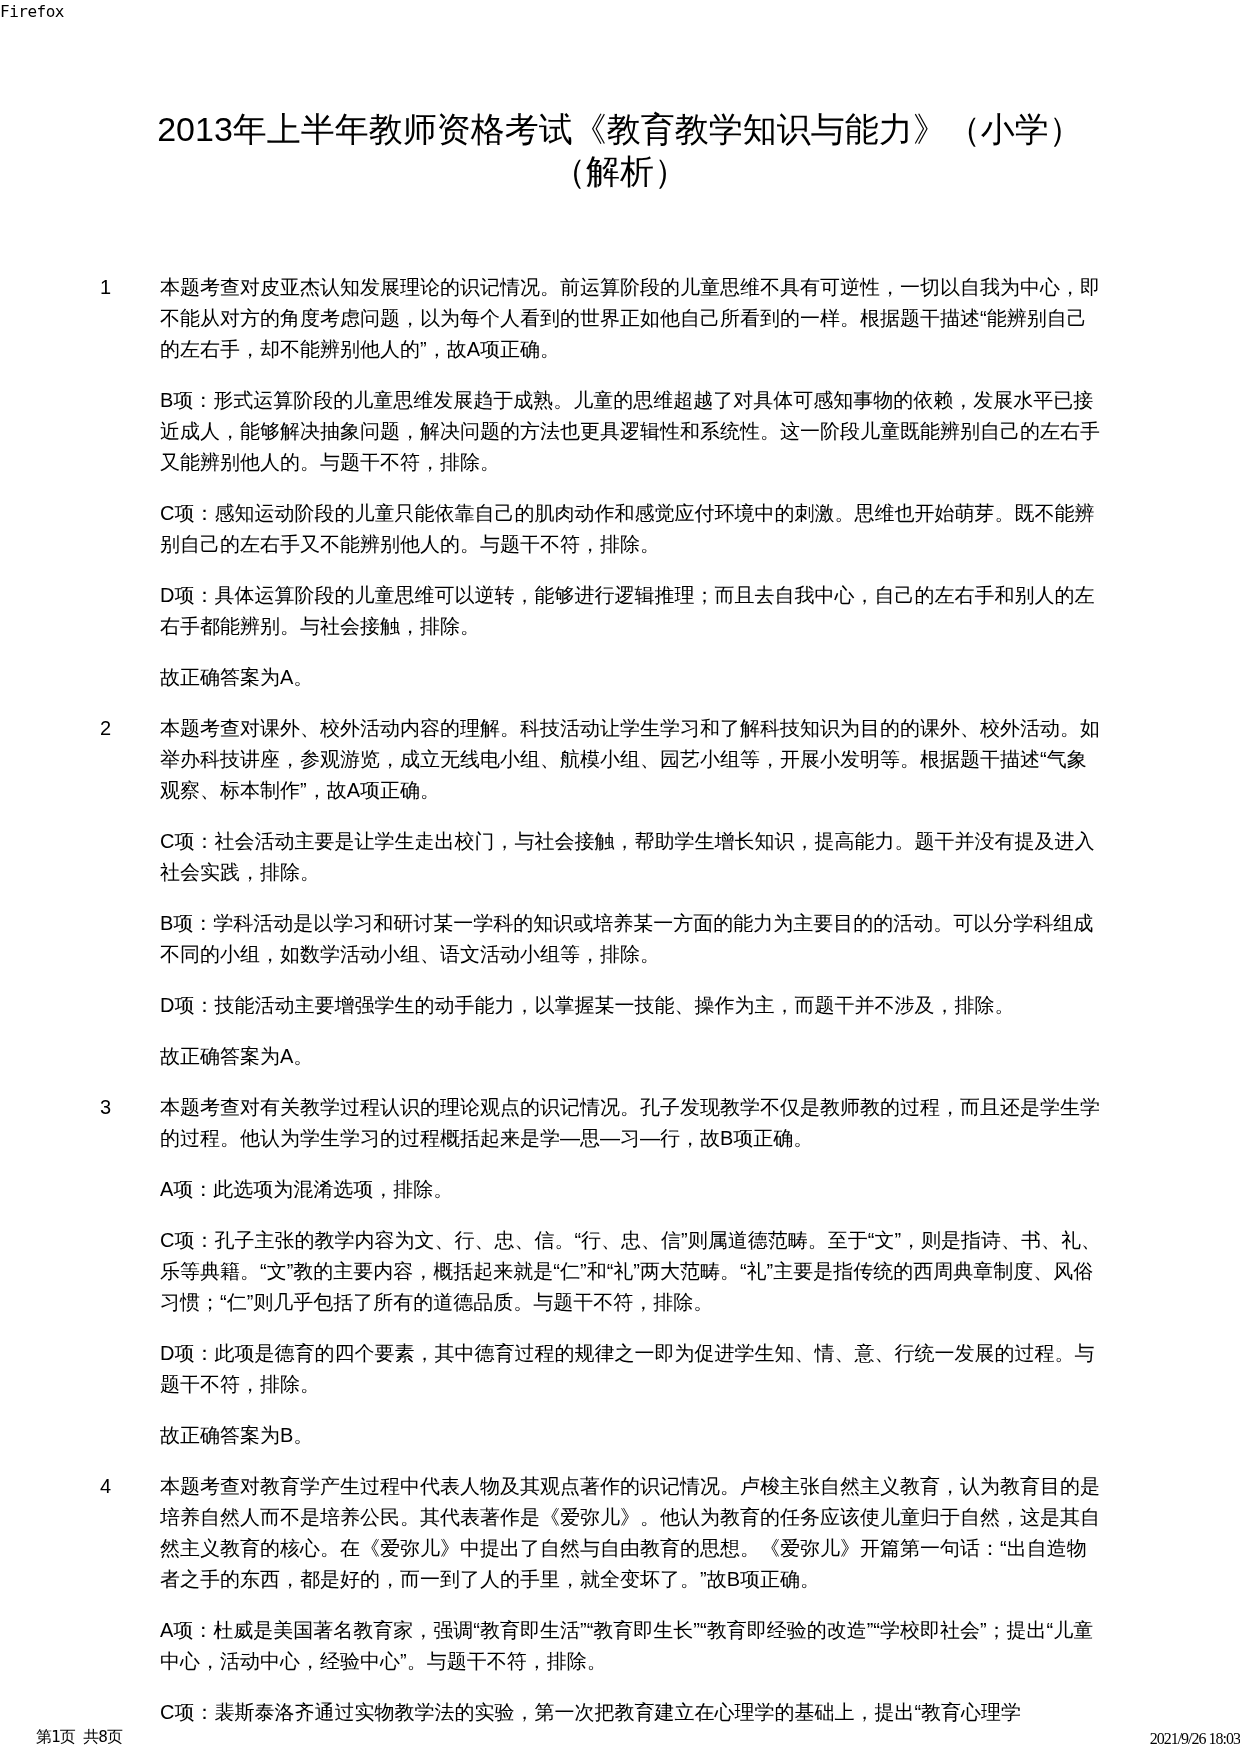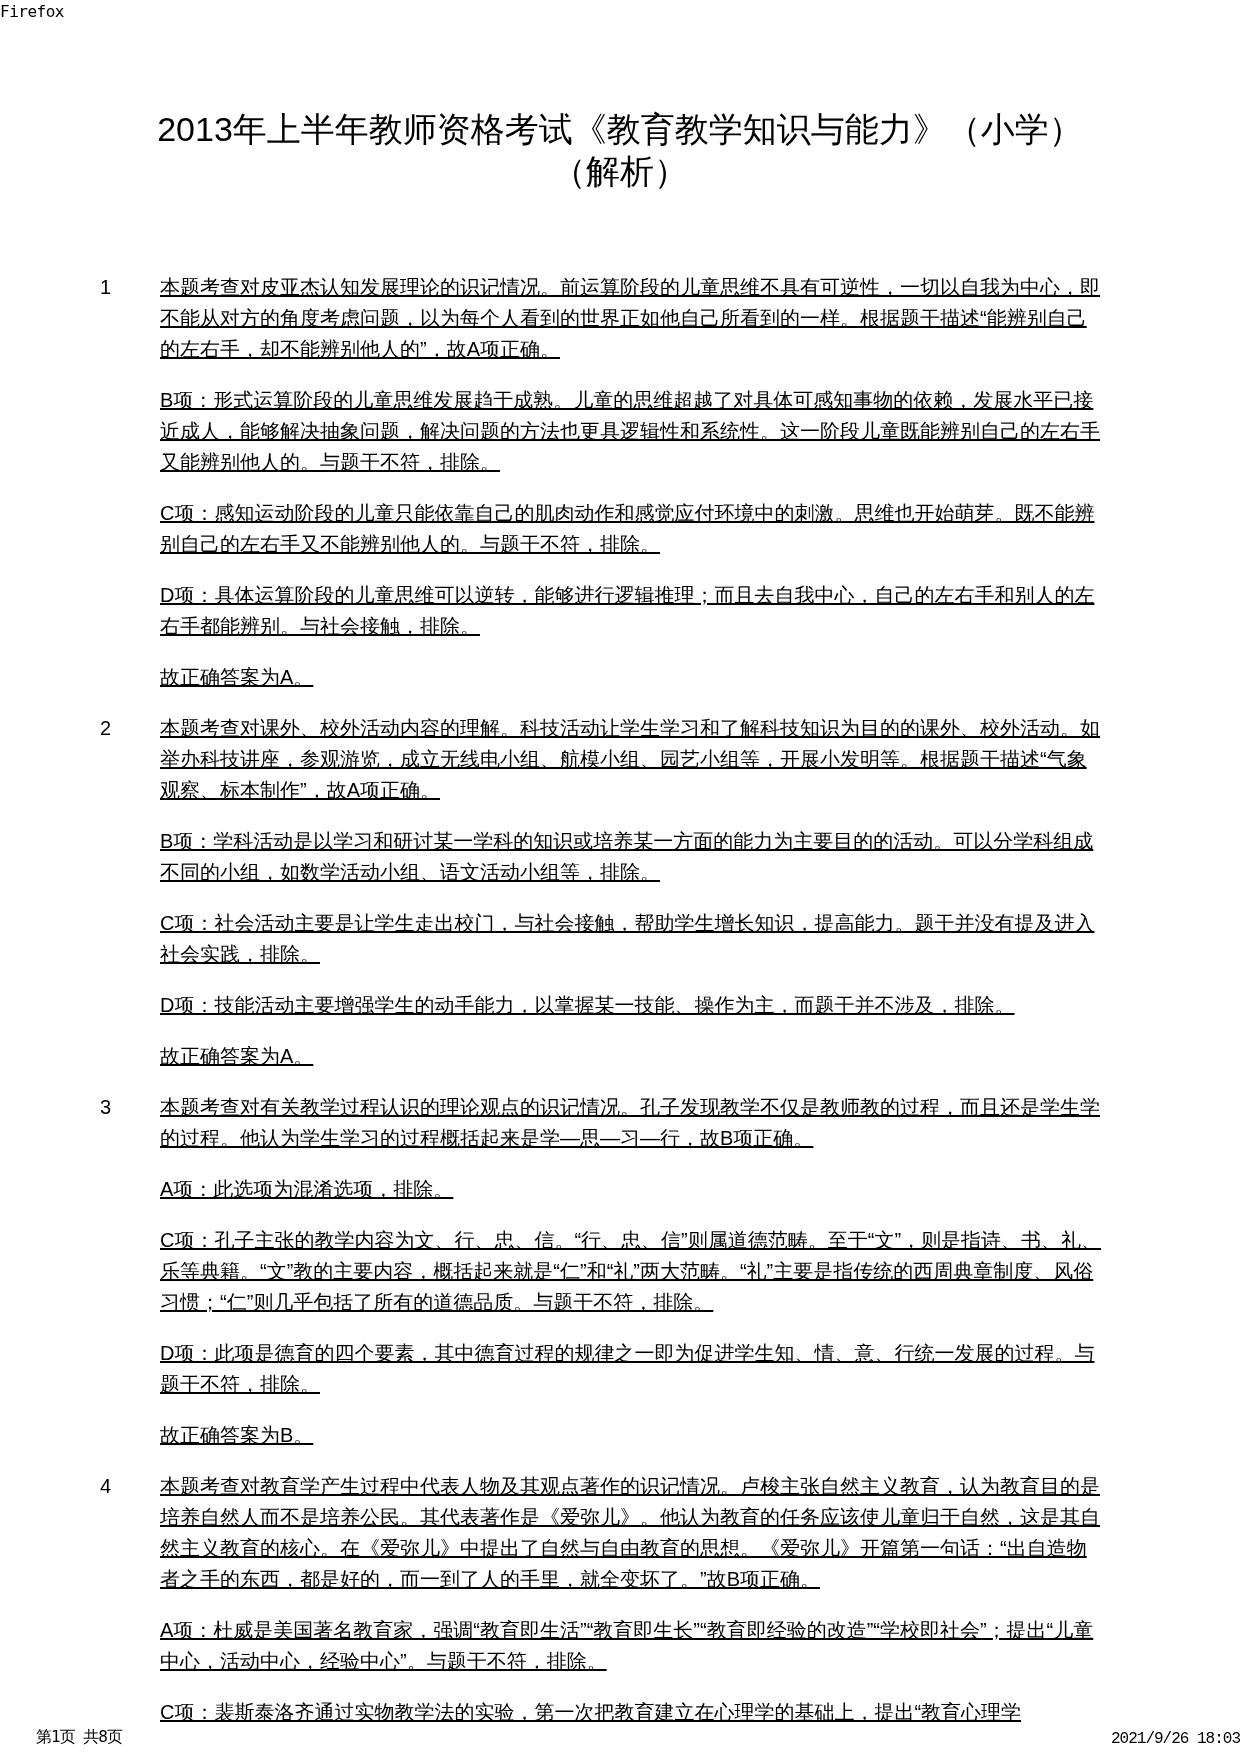"本题考查对皮亚杰认知发展理论的识记情况。前运算阶段的儿童思维不具有可逆性，一切以" .para { text-decoration: underline -> none }
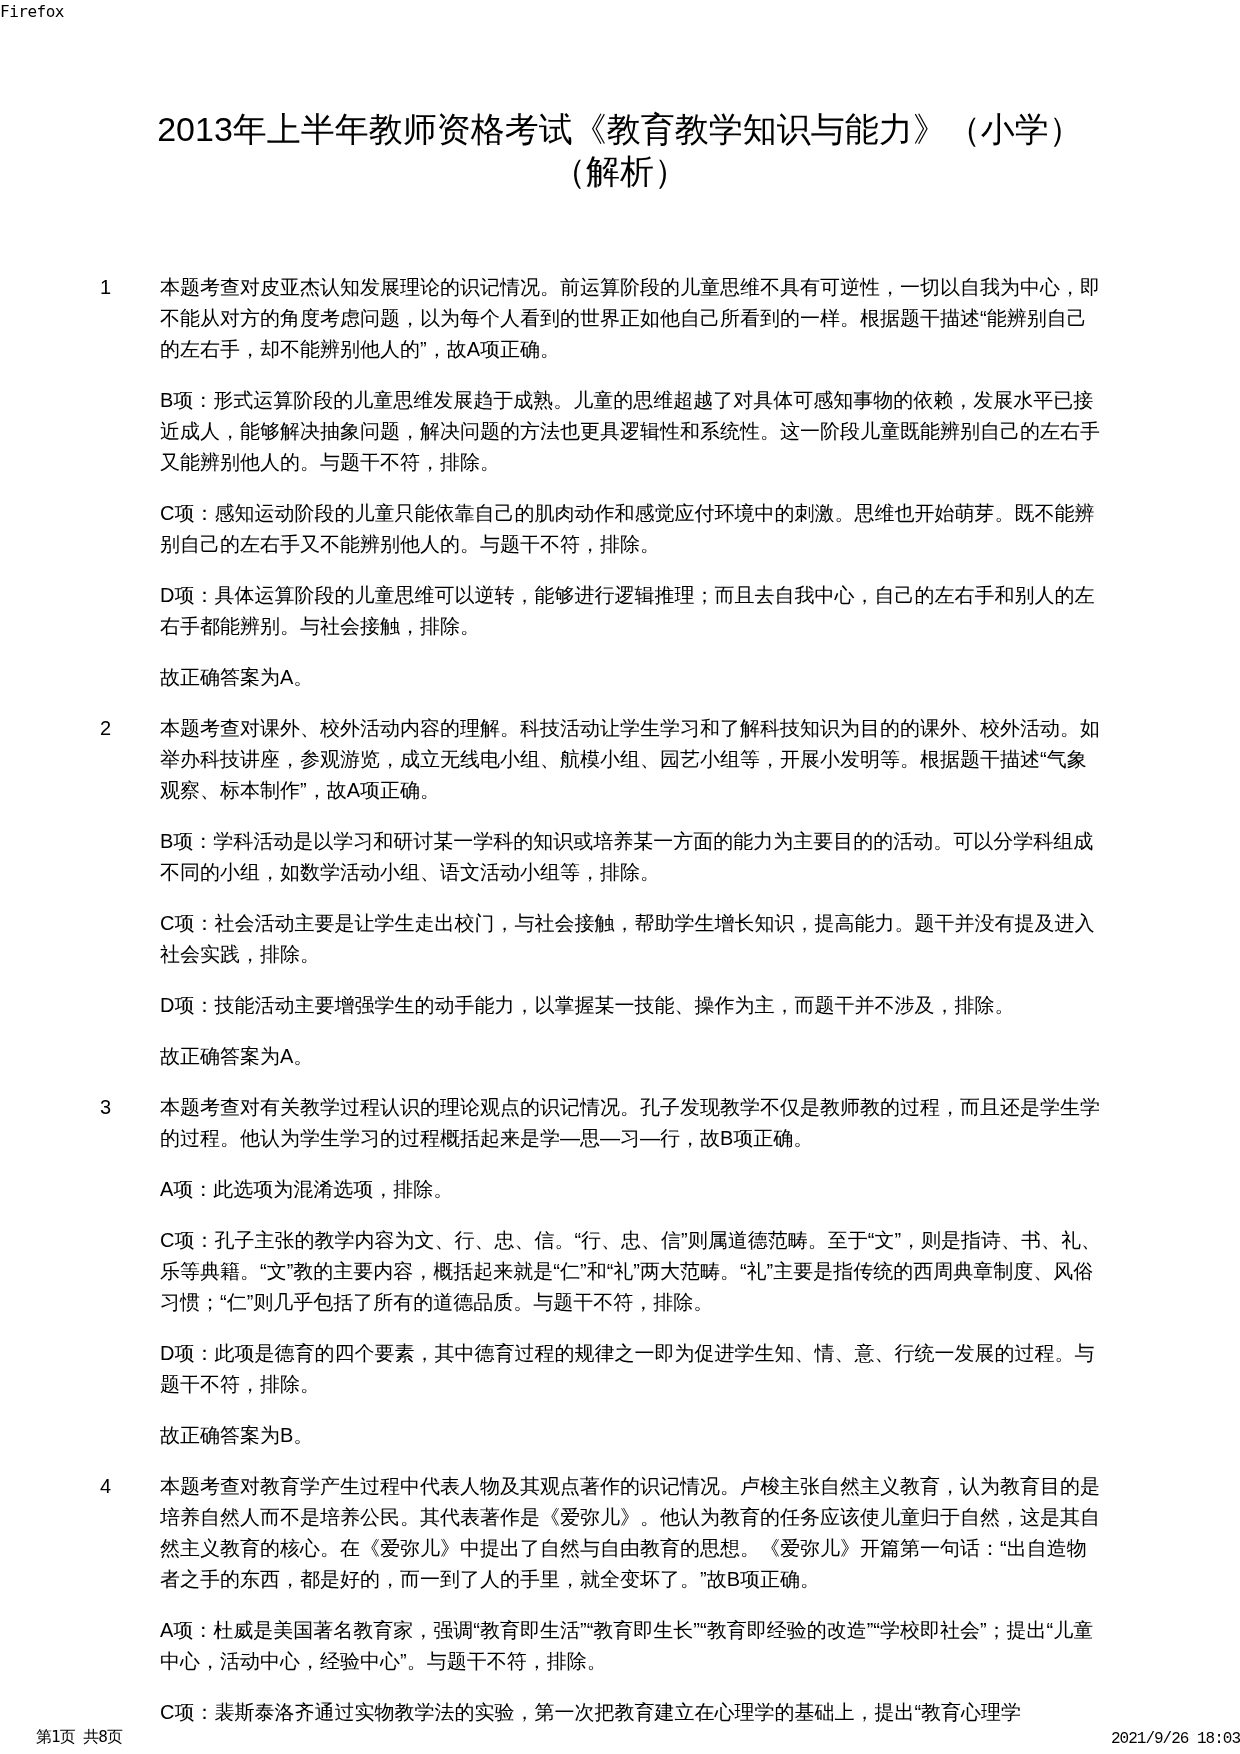"B项：学科活动是以学习和研讨某一学科的知识或培养某一方面的能力为主要目的的活动。" p.para { order: before "C项：社会活动主要是让学生走出校门，与社会接触，帮助学生增长知识，提高能力。题干" -> after "C项：社会活动主要是让学生走出校门，与社会接触，帮助学生增长知识，提高能力。题干" }
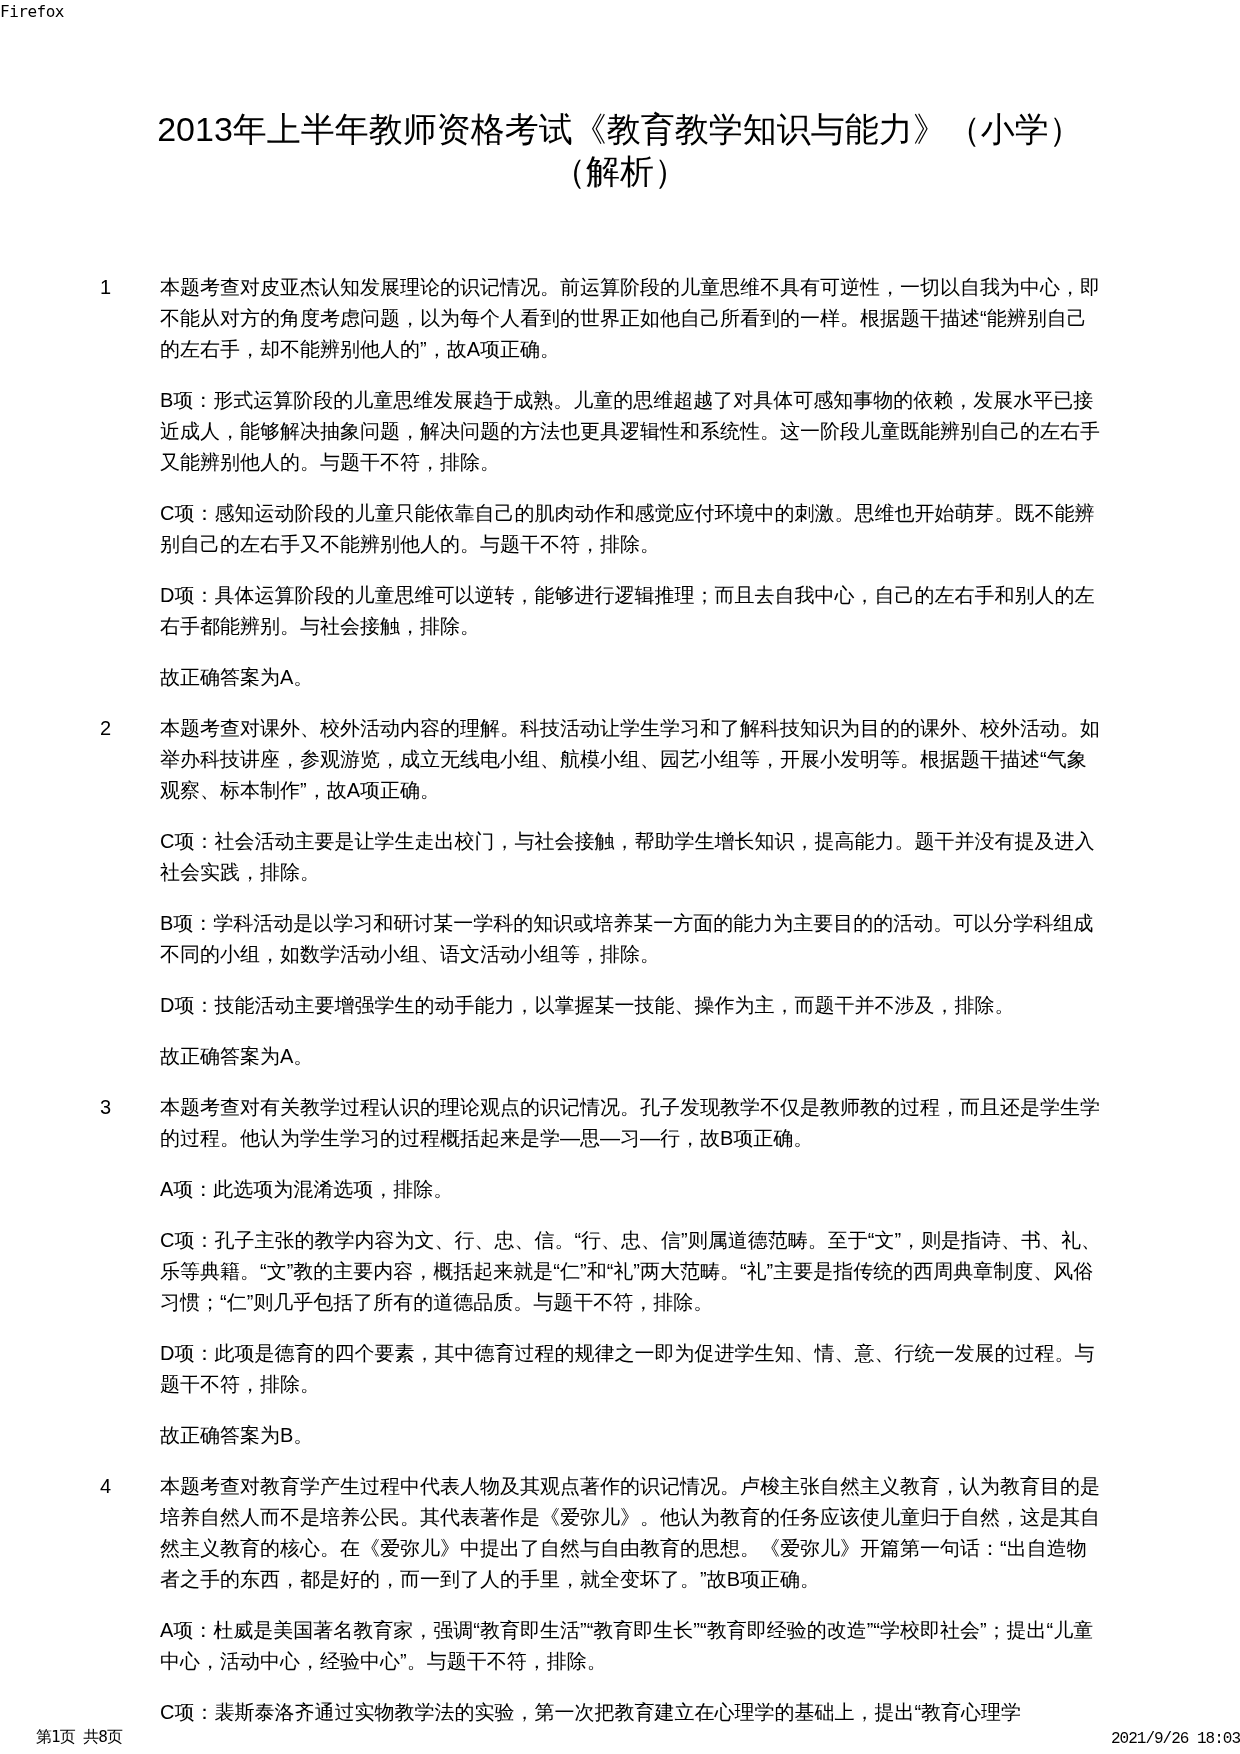"2021/9/26 18:03" .footer-right { font-family: Liberation Mono, monospace -> Liberation Serif, serif }
